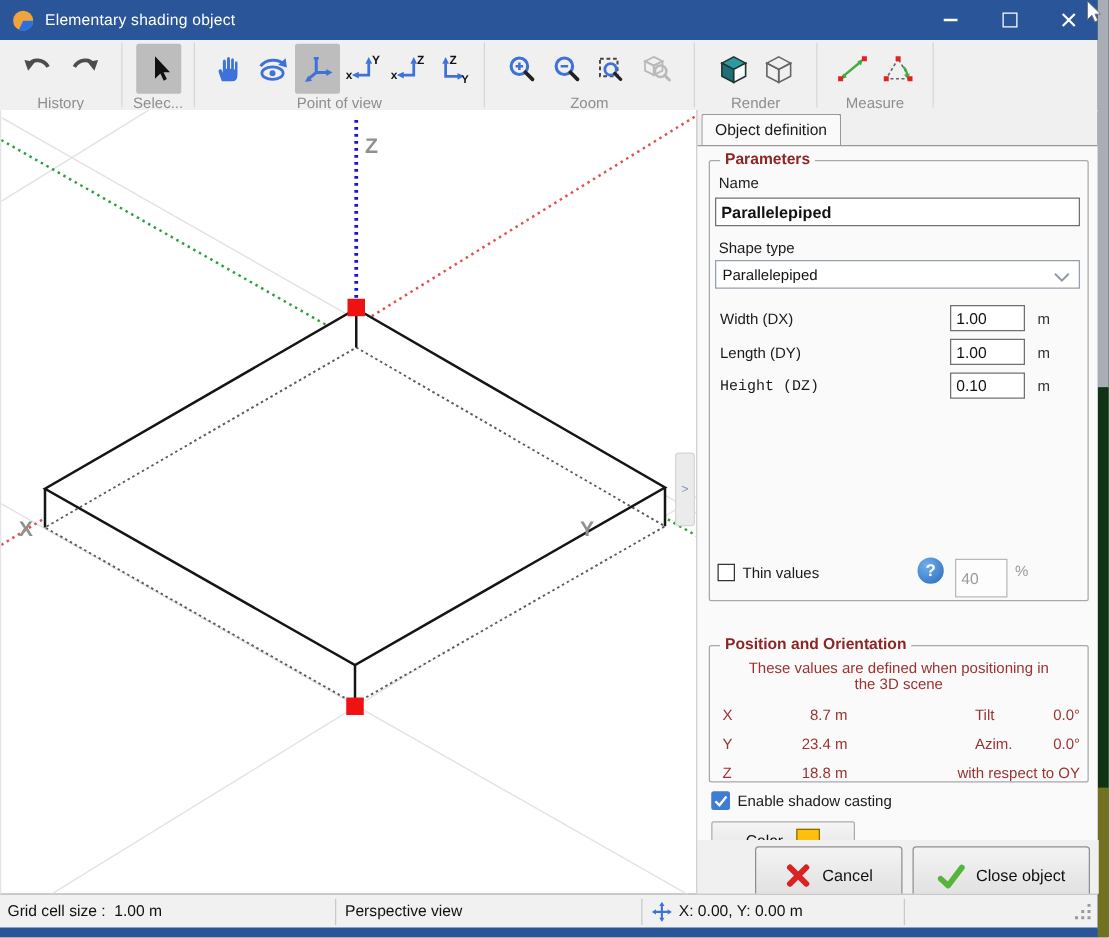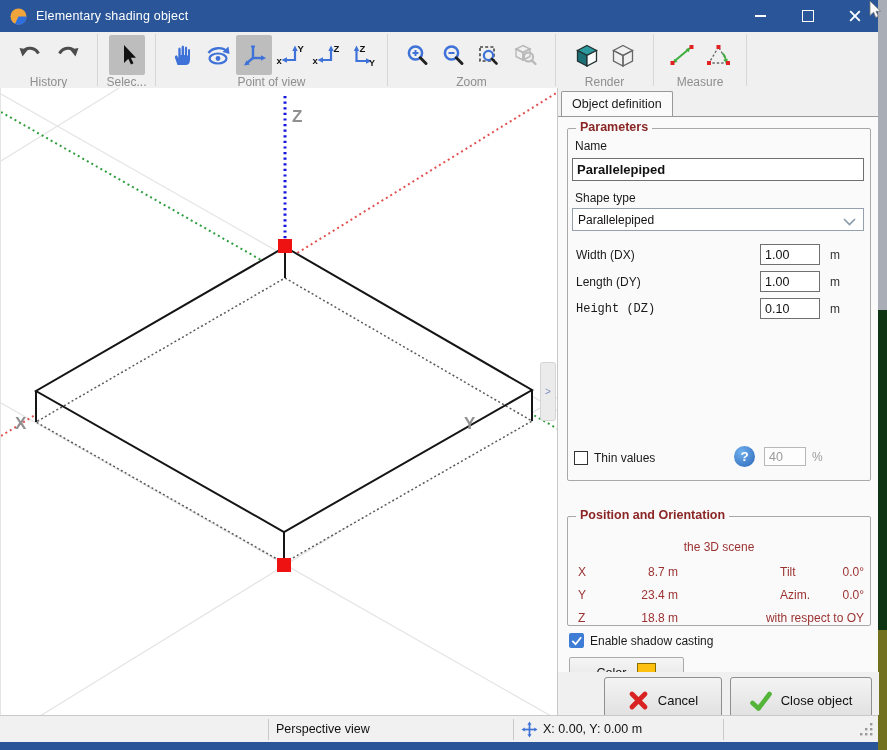"40" input.txt { height: 19px -> 31px }
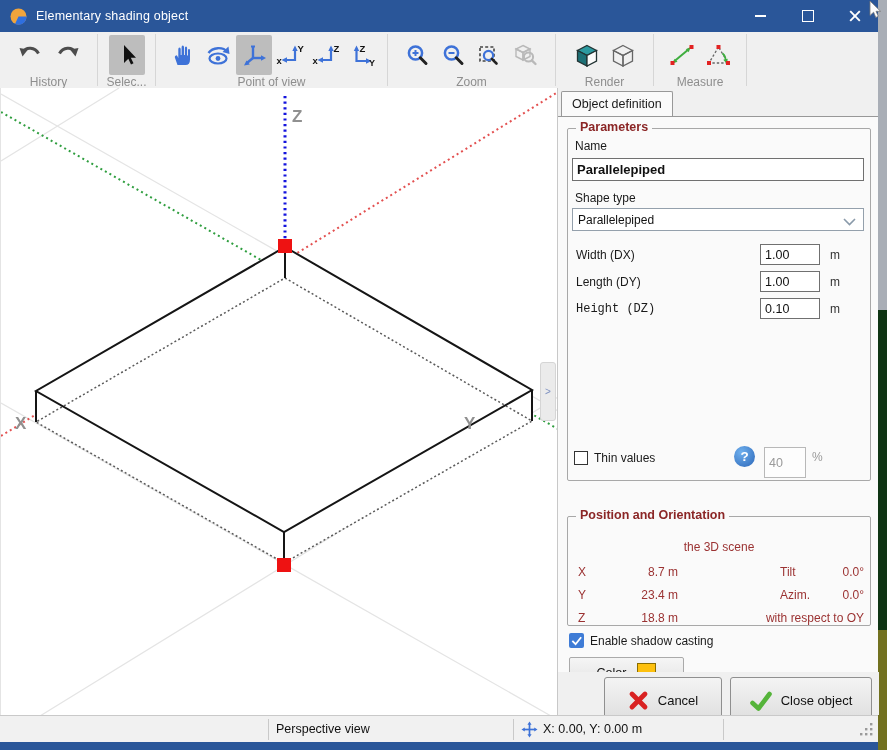"These values are defined when" div.note { html: none -> <div>These values are defined when positioning in</div> }
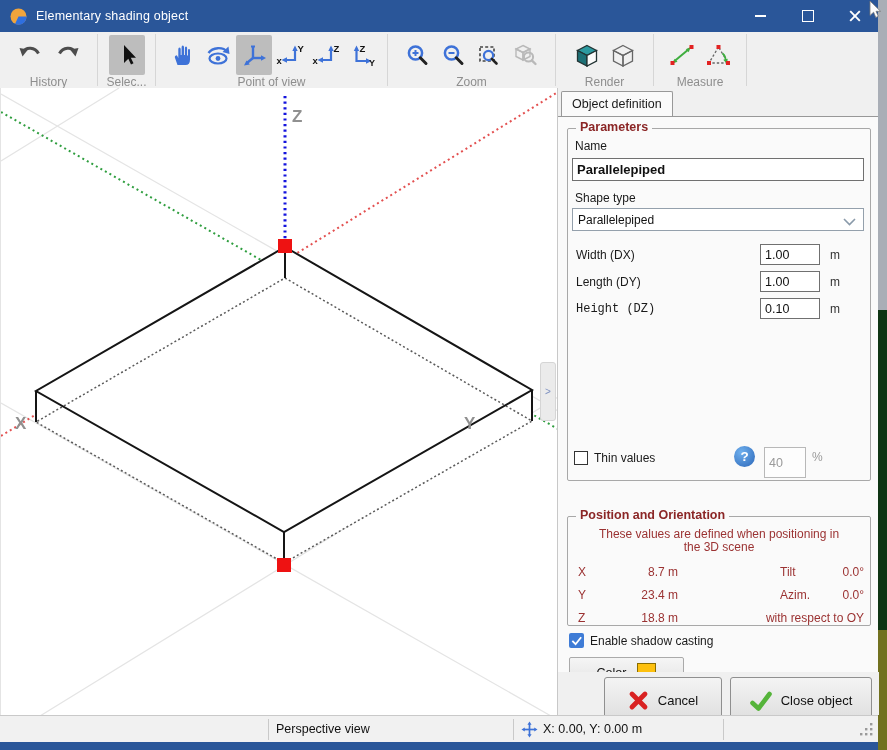"Grid cell size : 1.00" span.scell { html: none -> <span>Grid cell size : 1.00 m</span> }
